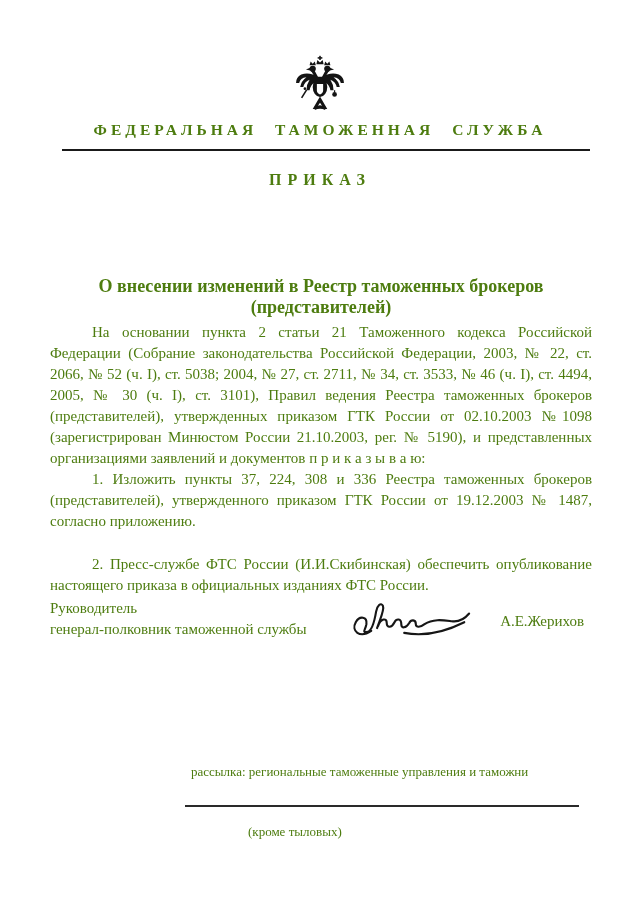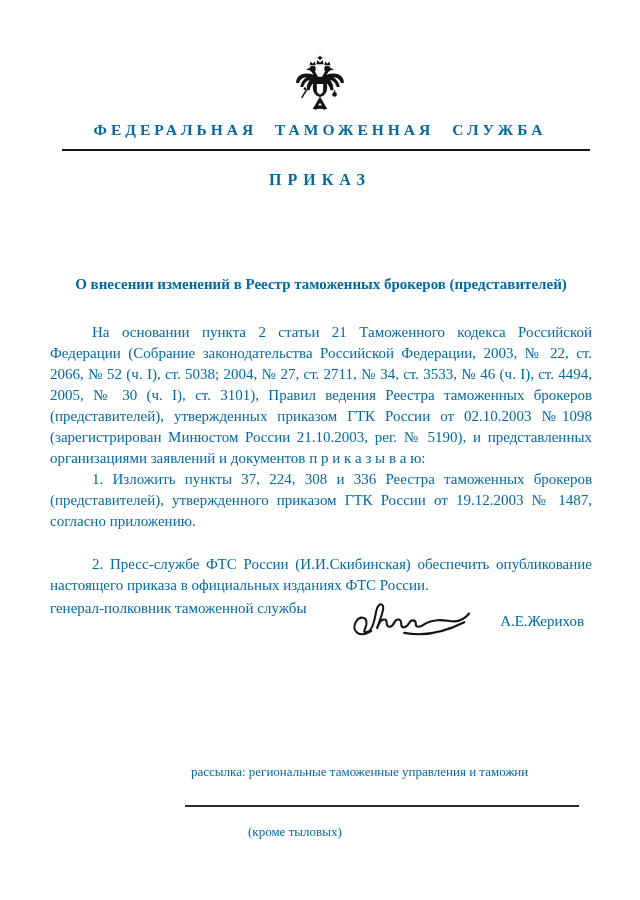"ФЕДЕРАЛЬНАЯ ТАМОЖЕННАЯ СЛУЖБА" .page { color: #0369a1 -> #4d7c0f }
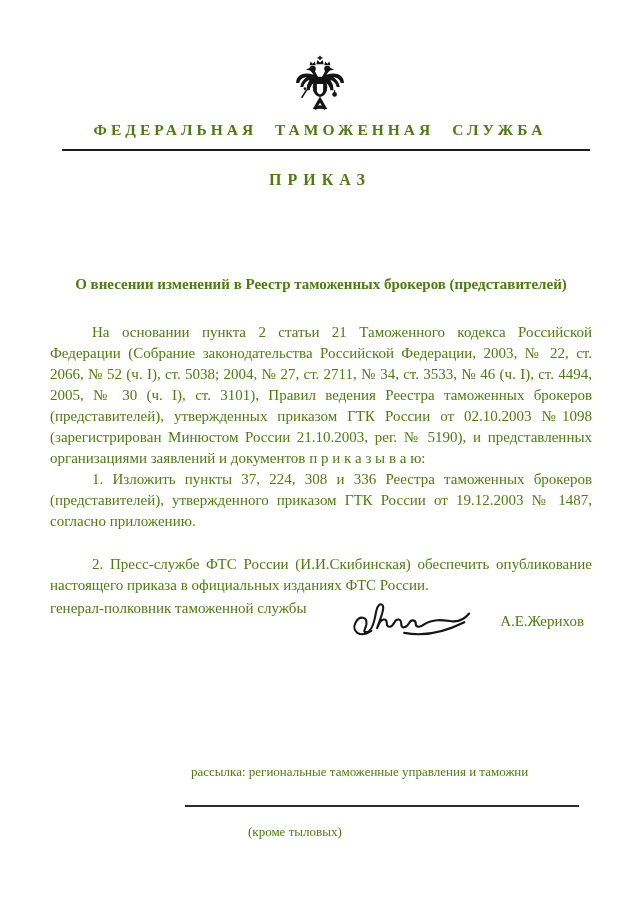"О внесении изменений в Реестр" .subject { font-size: 15px -> 18px }
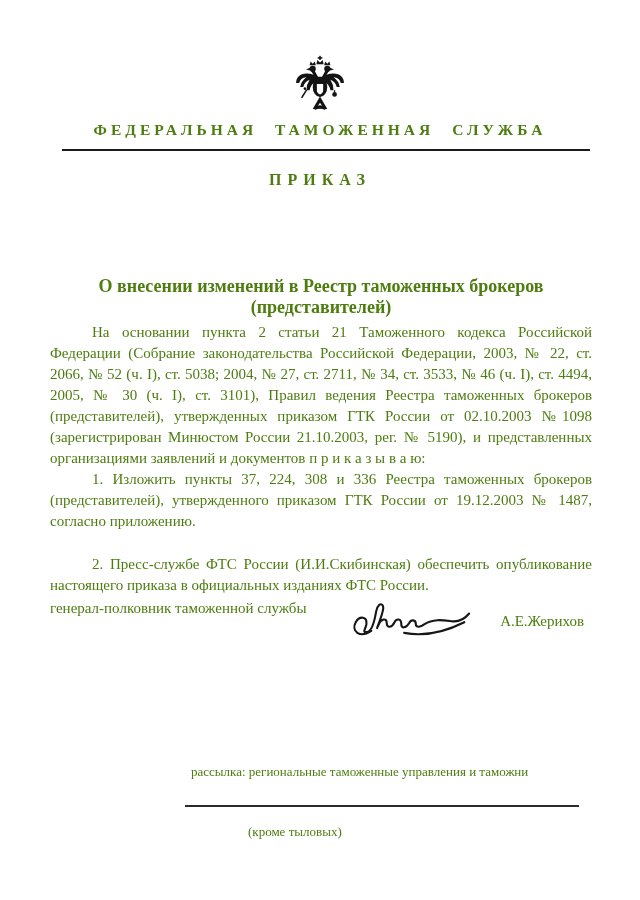"Руководитель" div { html: none -> <div>Руководитель</div> }
